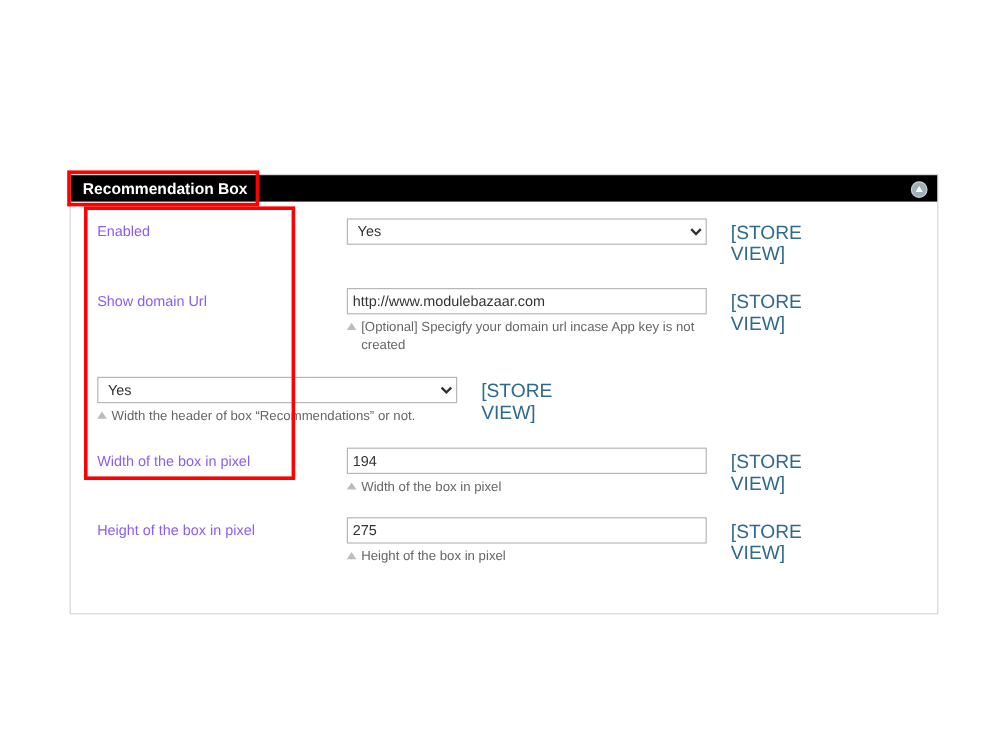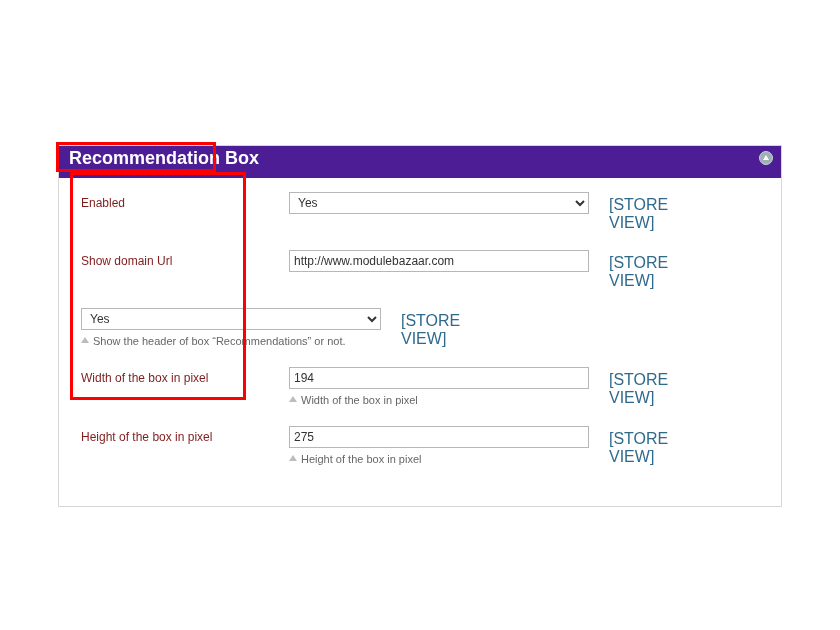"Recommendation Box" .panel-header { background: #4c1d95 -> #000000; font-size: 18px -> 13px; height: 32px -> 22px }
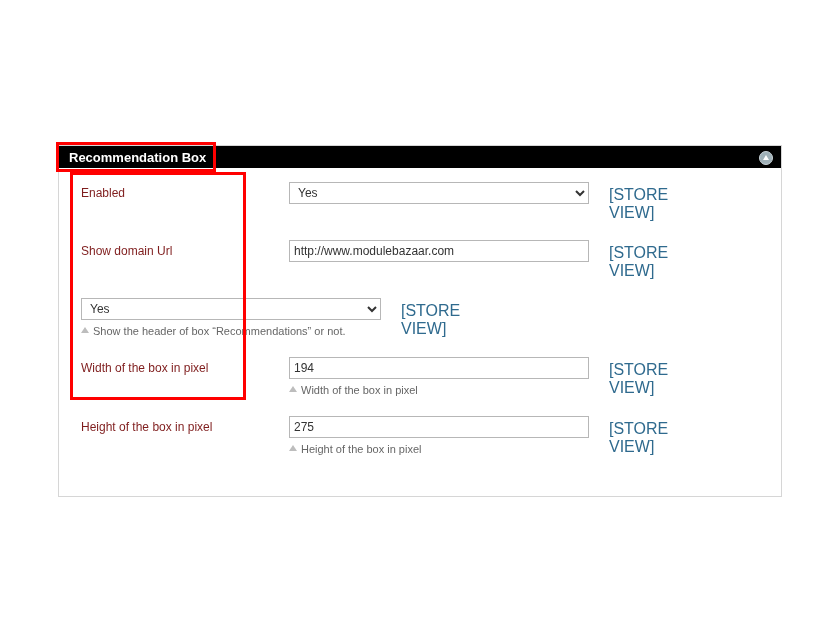"Enabled" .label-col { color: #7f1d1d -> #8b5cf6 }
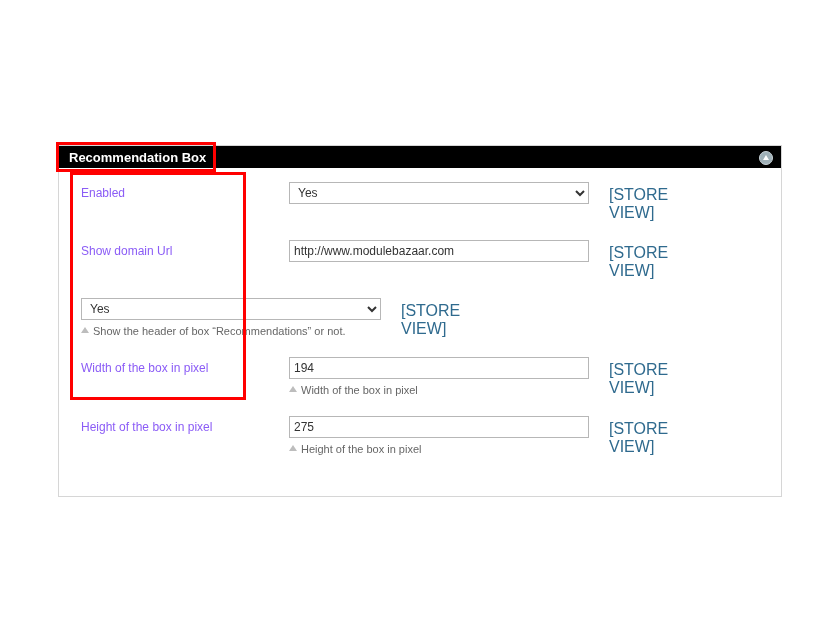"[Optional] Specigfy your domain url" div.hint { html: none -> <div> <span></span> <span>[Optional] Specigfy your domain url incase App key is not created</span> </div> }
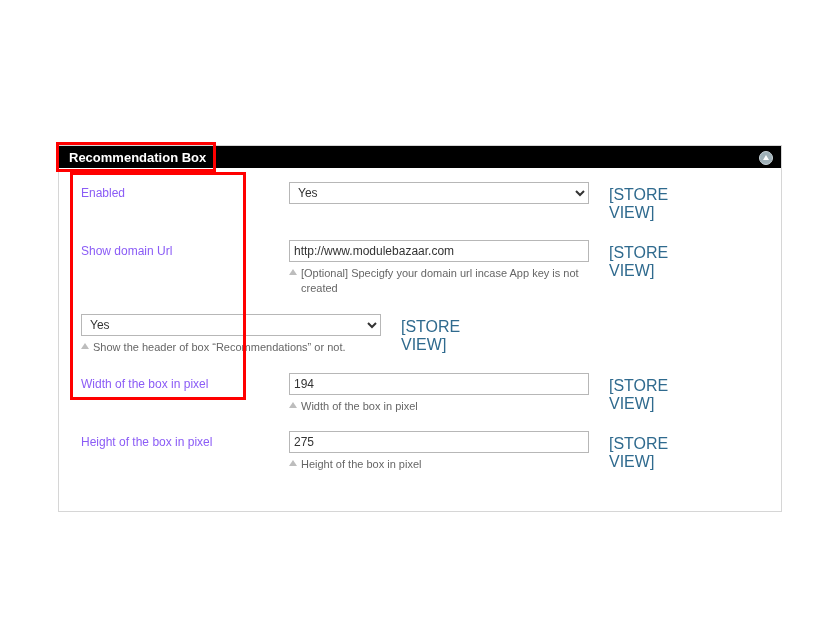"Show the header of box" span { text: Show -> Width }
